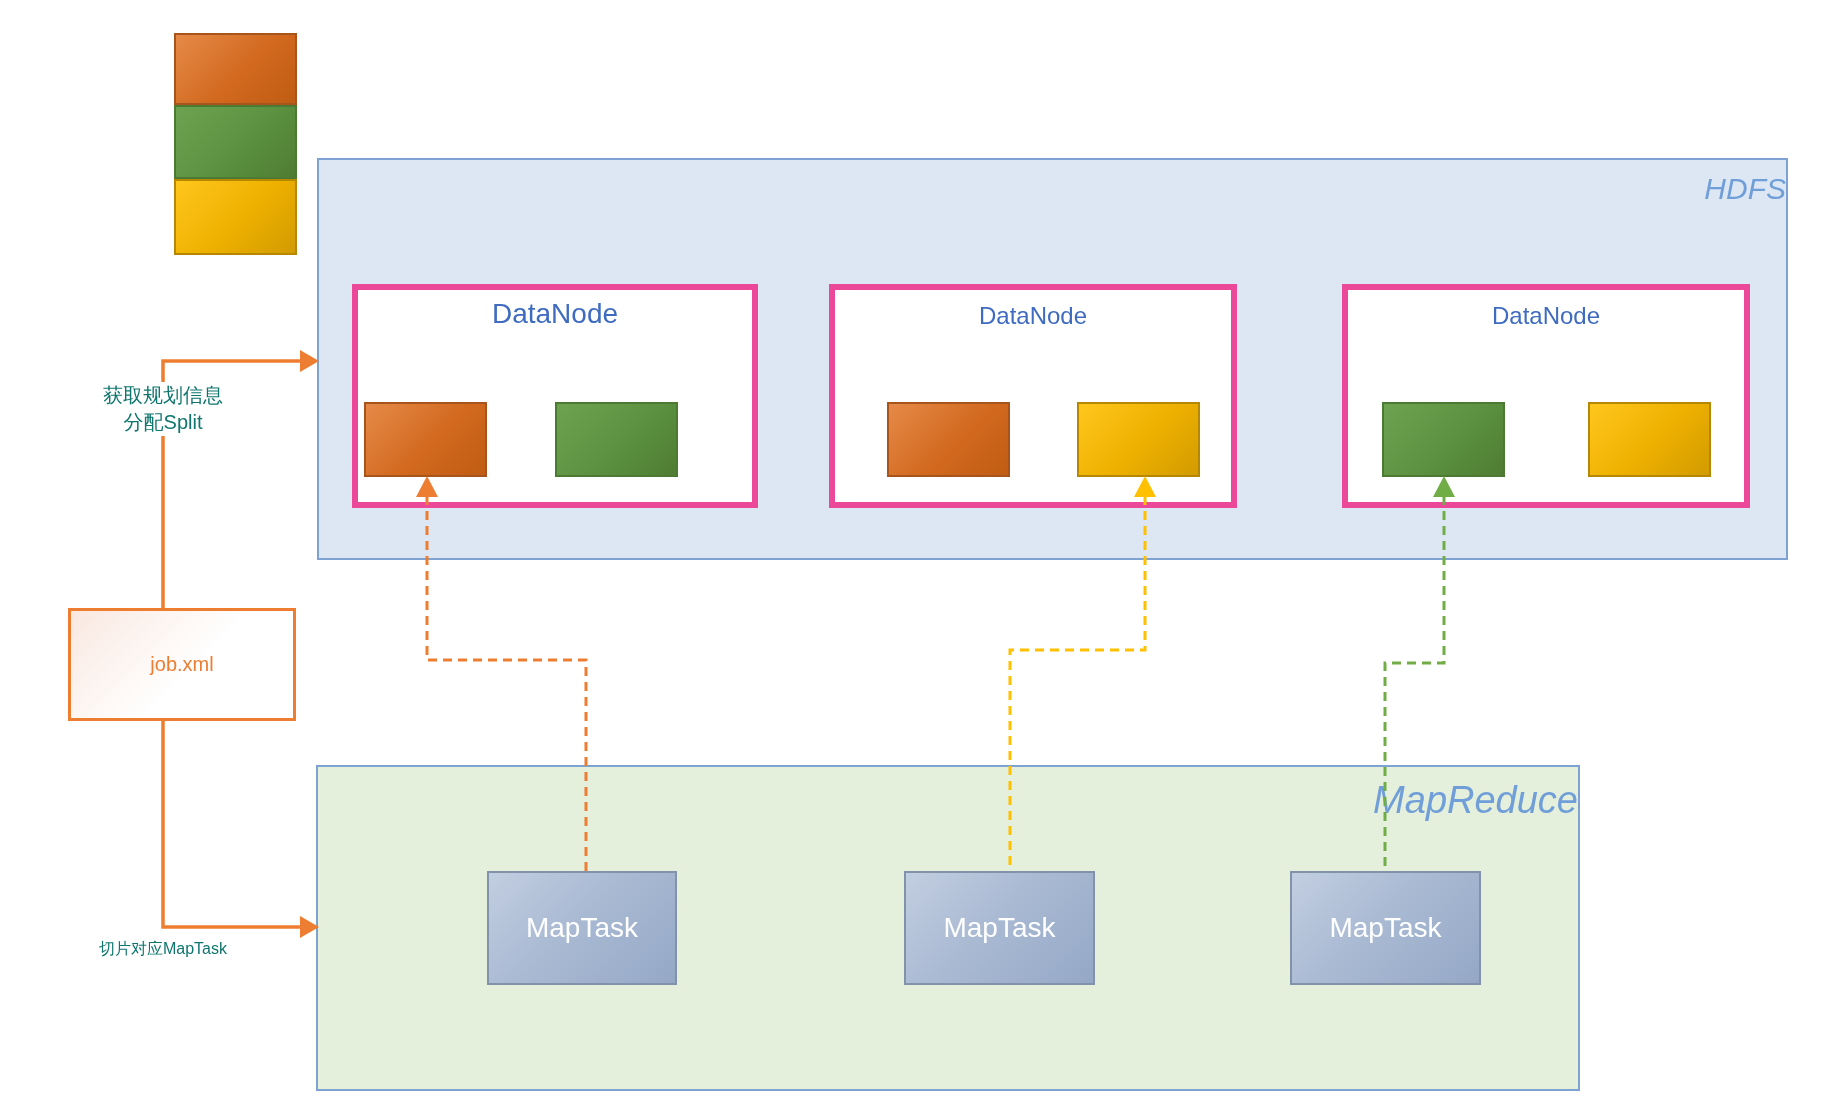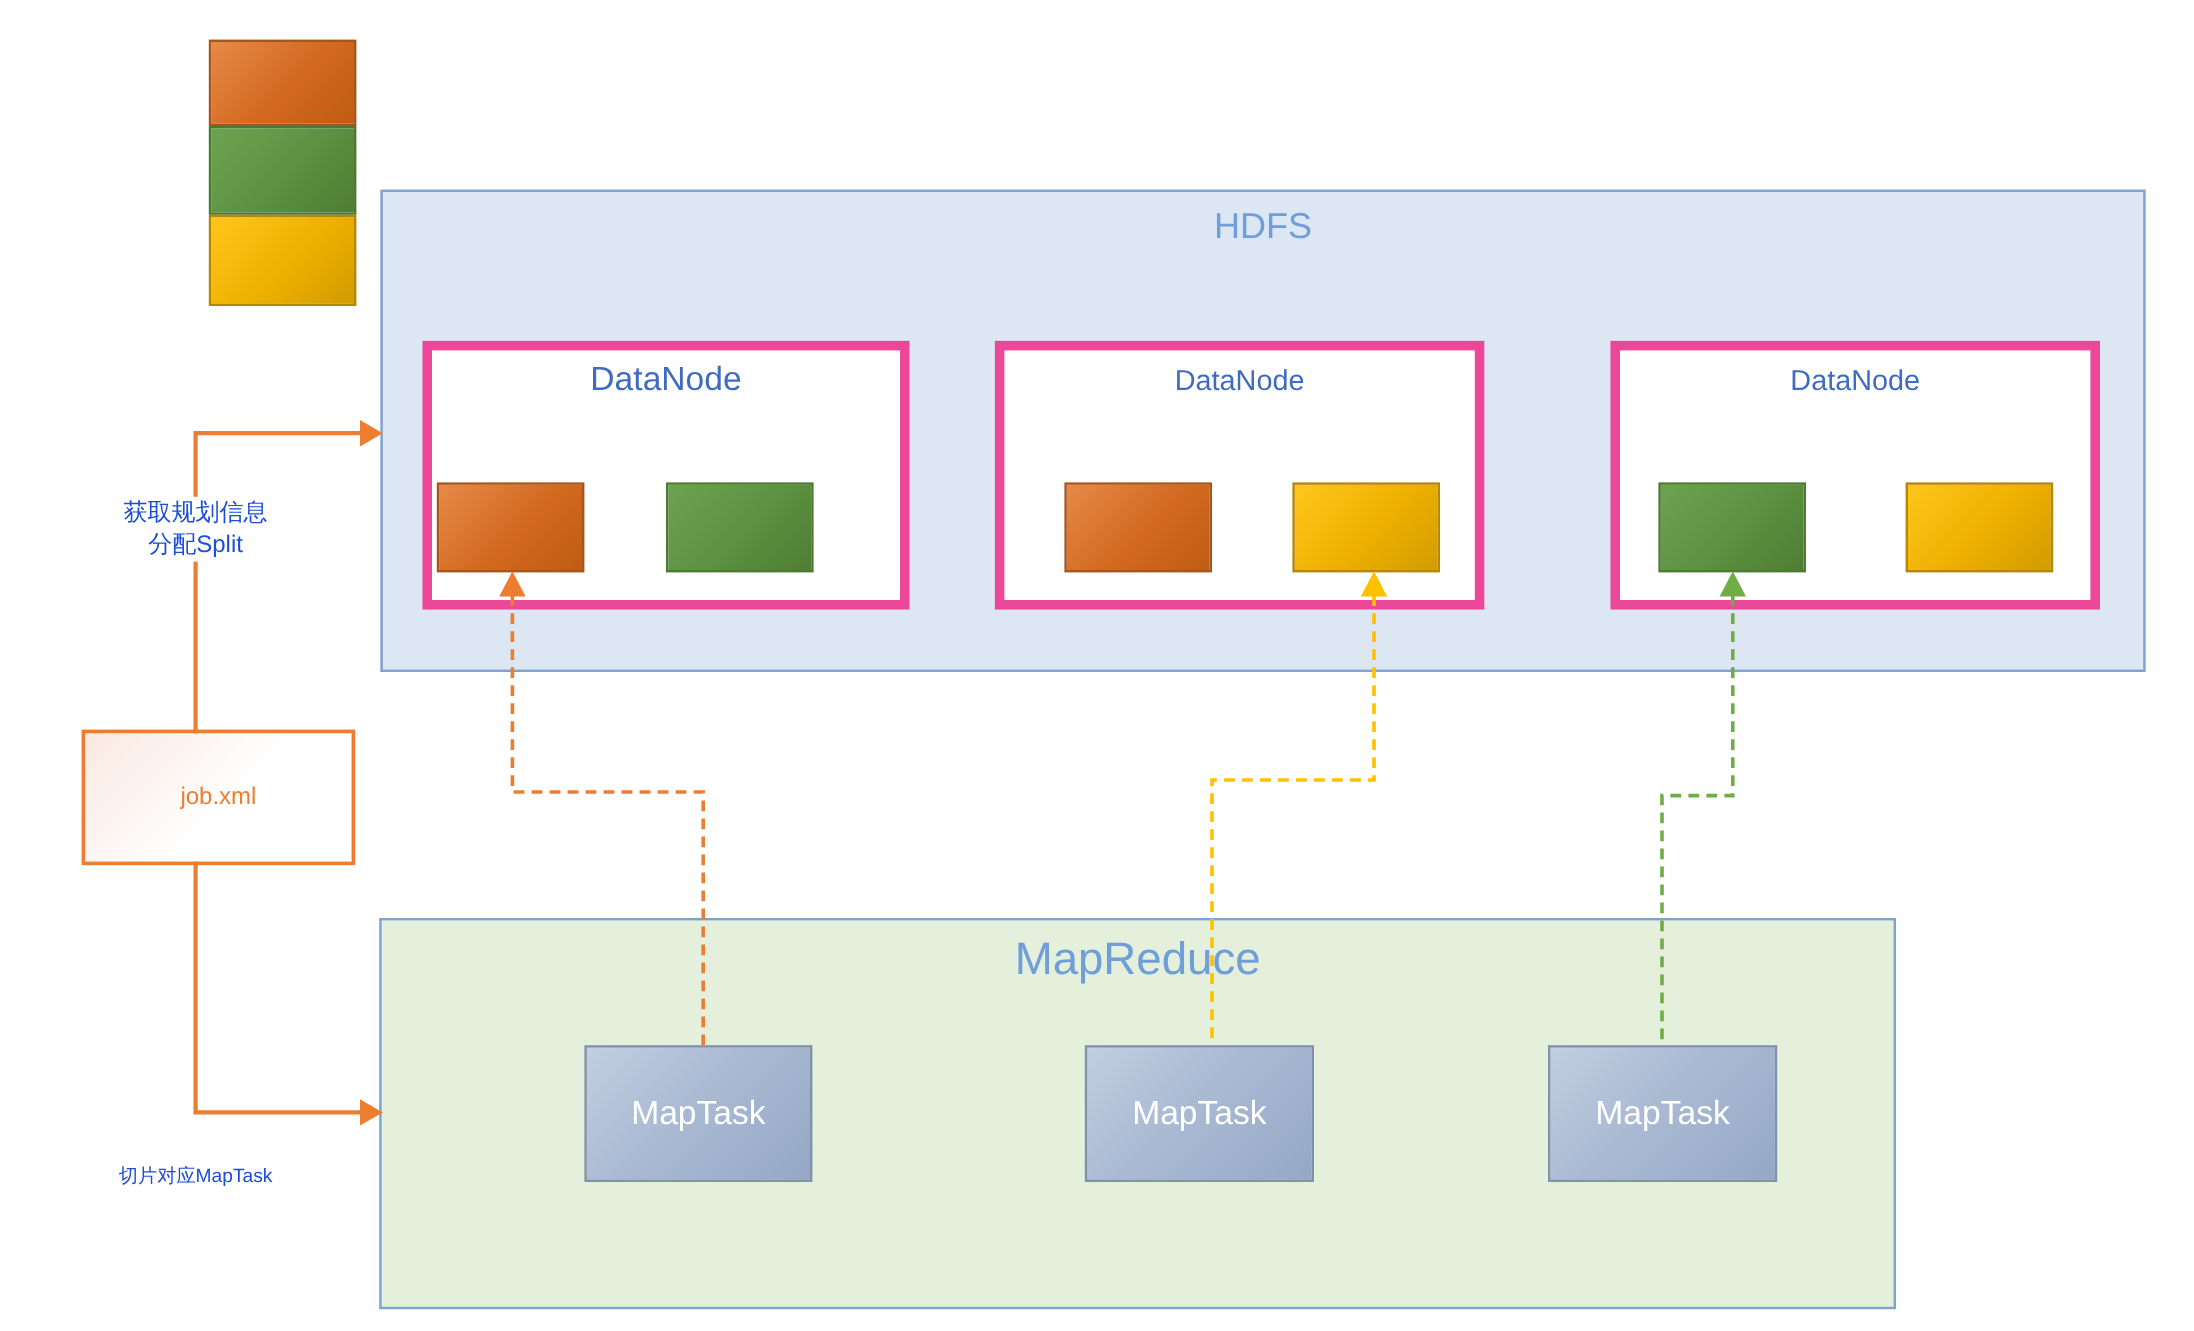"HDFS" .container-title { font-style: none -> italic; text-align: center -> right }
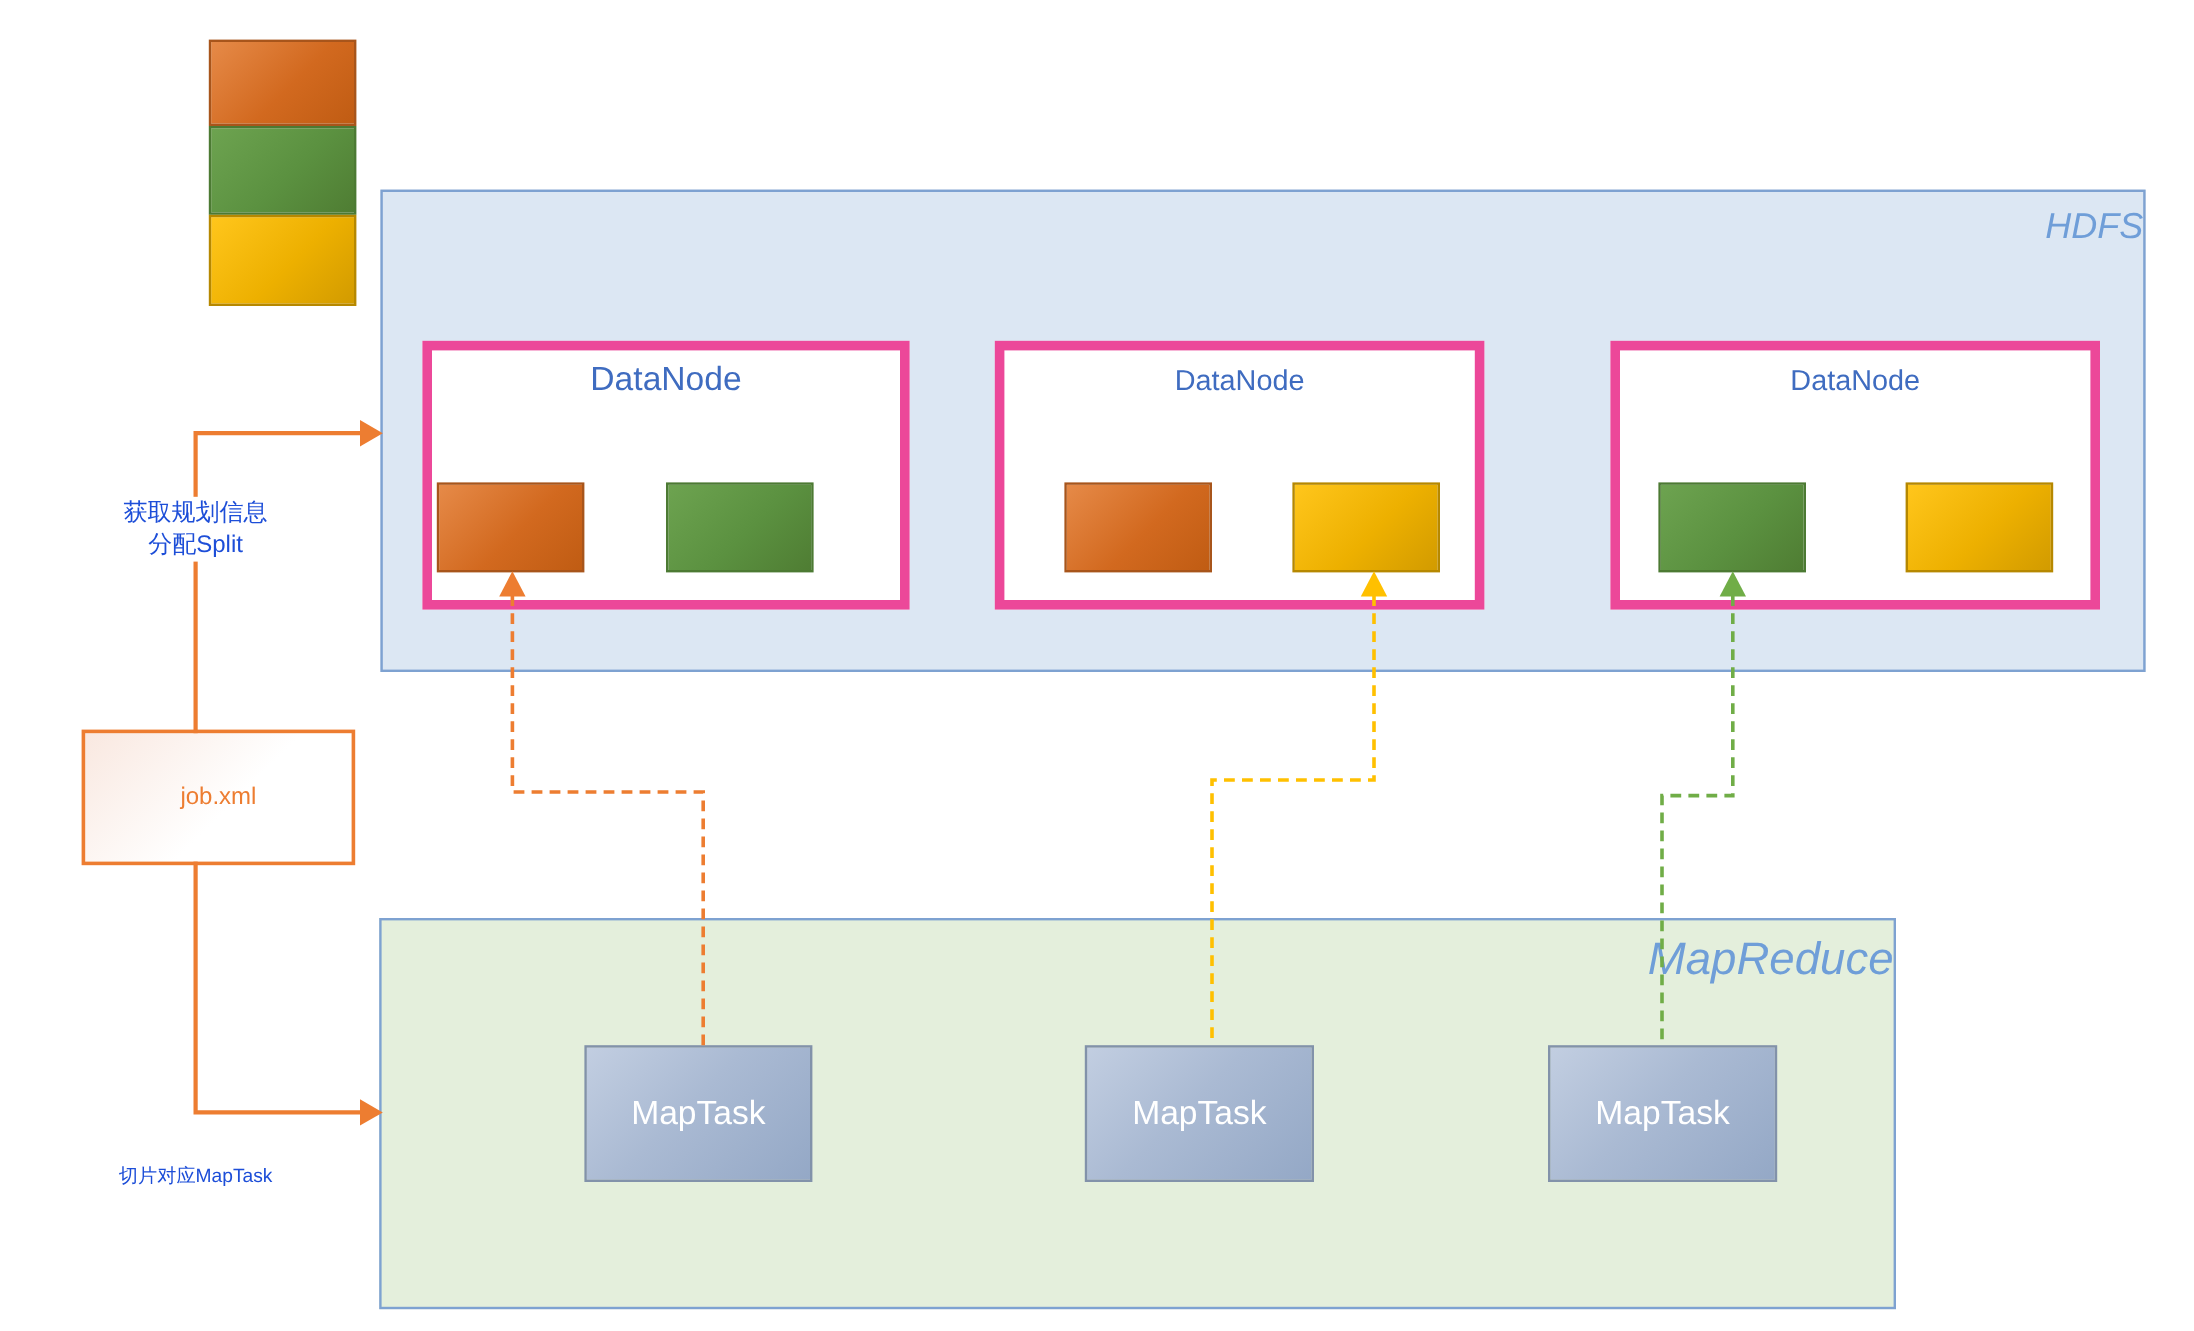"DataNode" .datanode { border: 8px solid #ec4899 -> 6px solid #ec4899 }
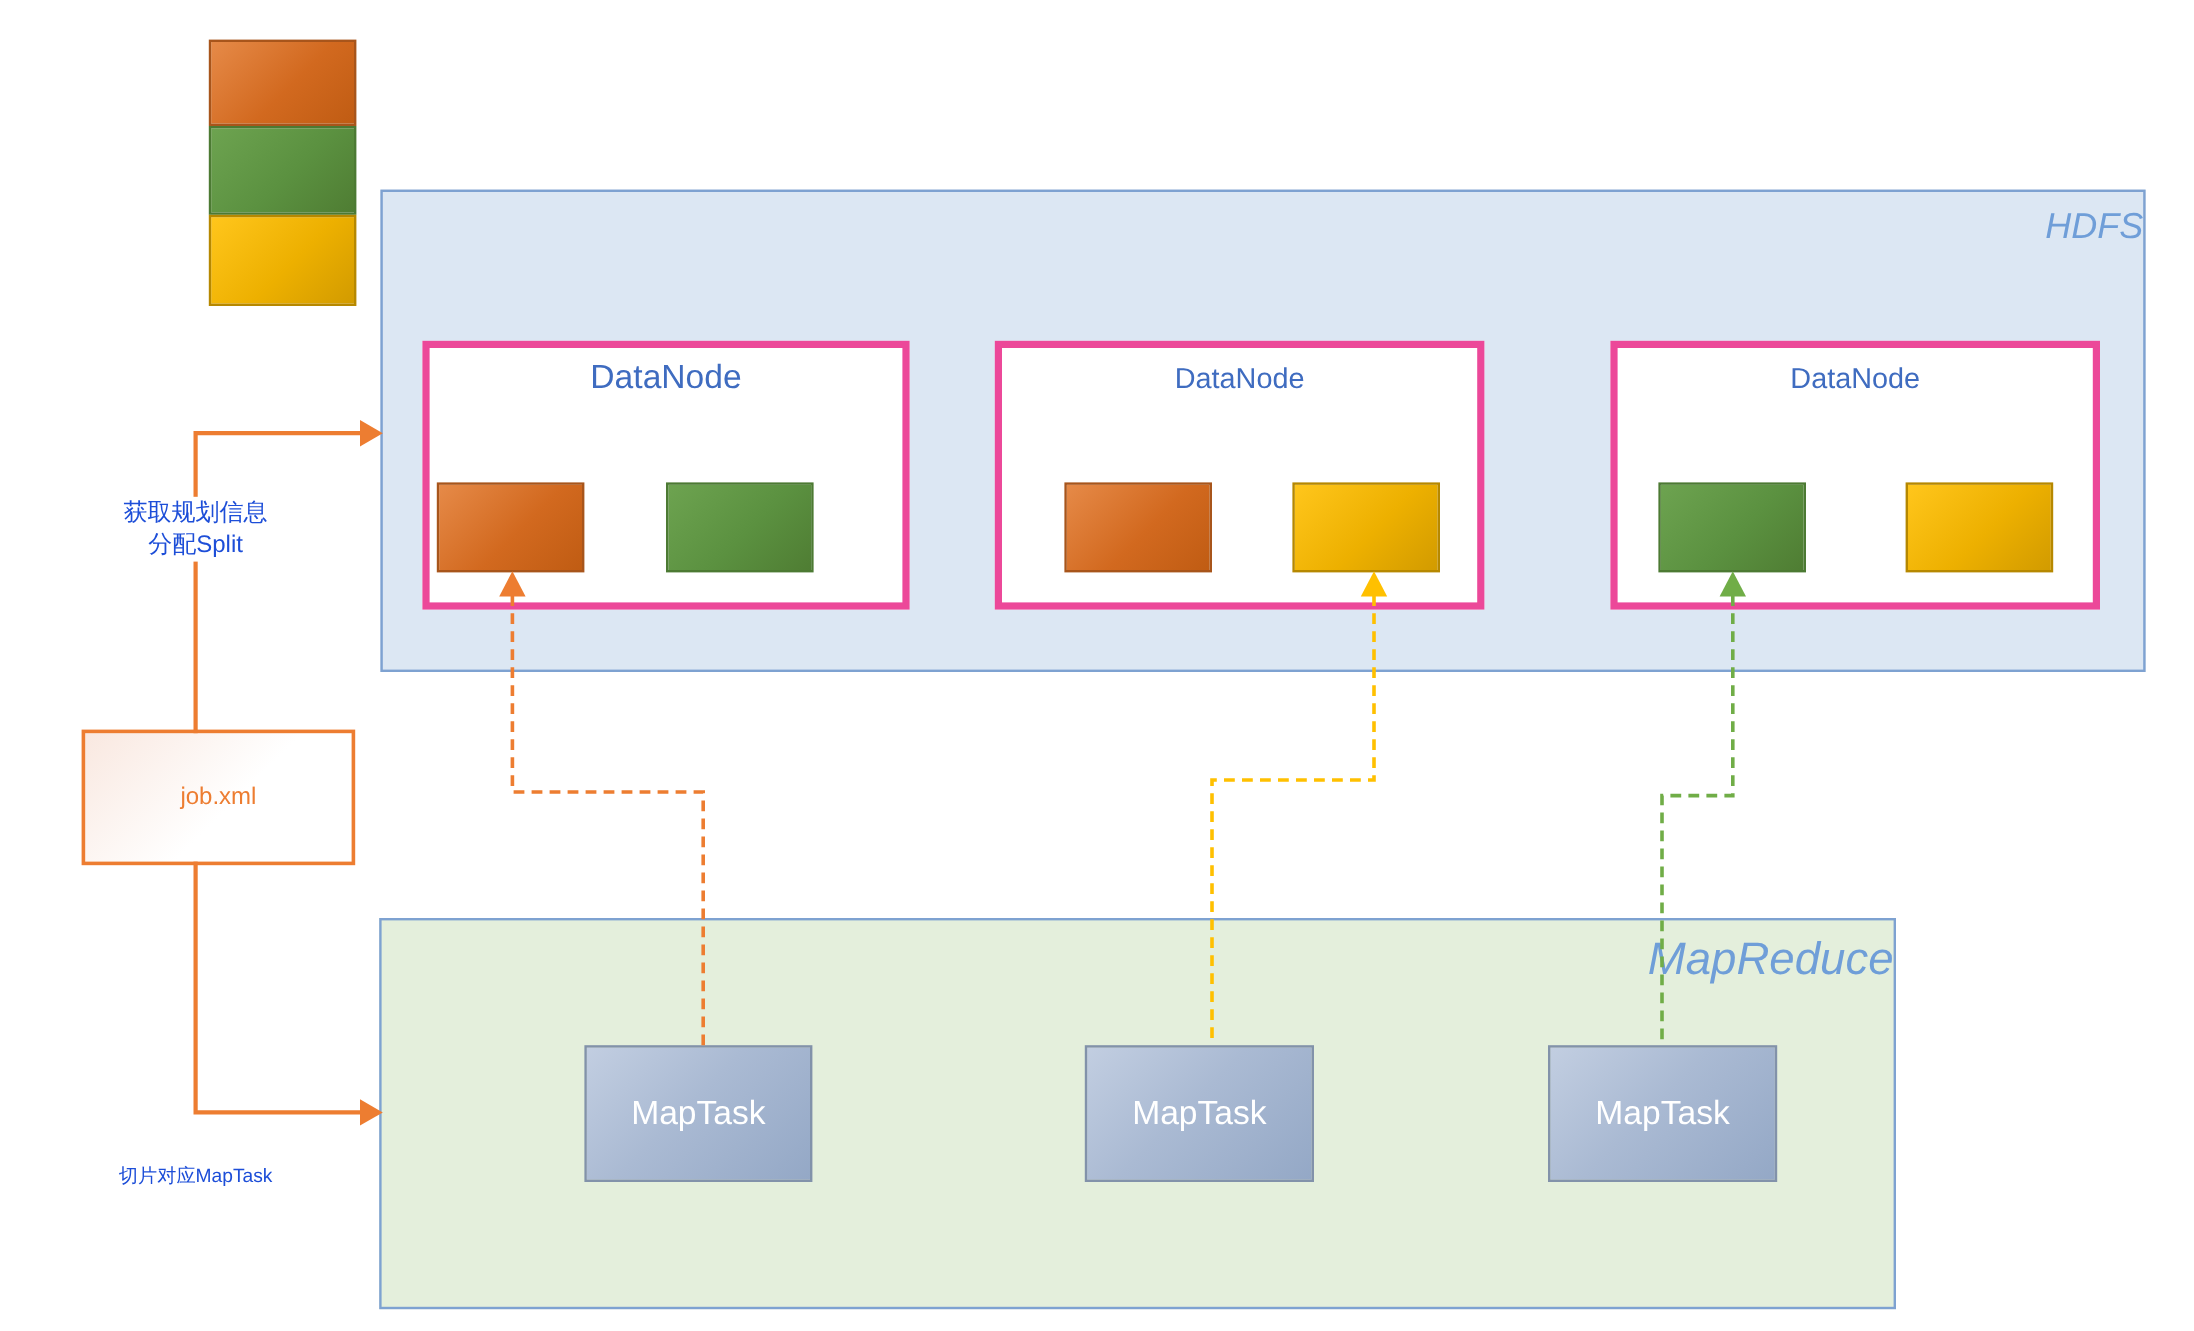"获取规划信息" .note { color: #1d4ed8 -> #0f766e; margin-top: 32px -> none }
